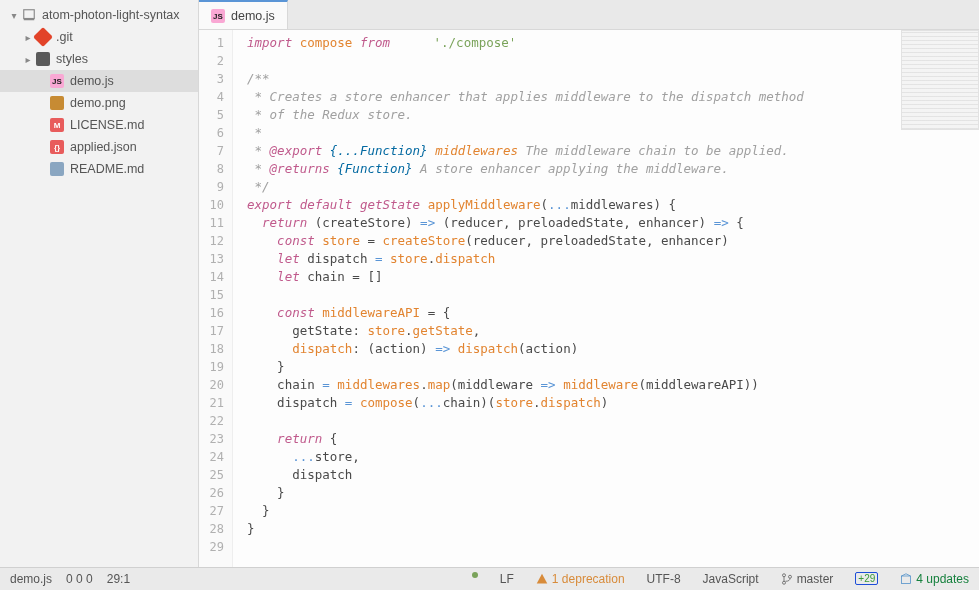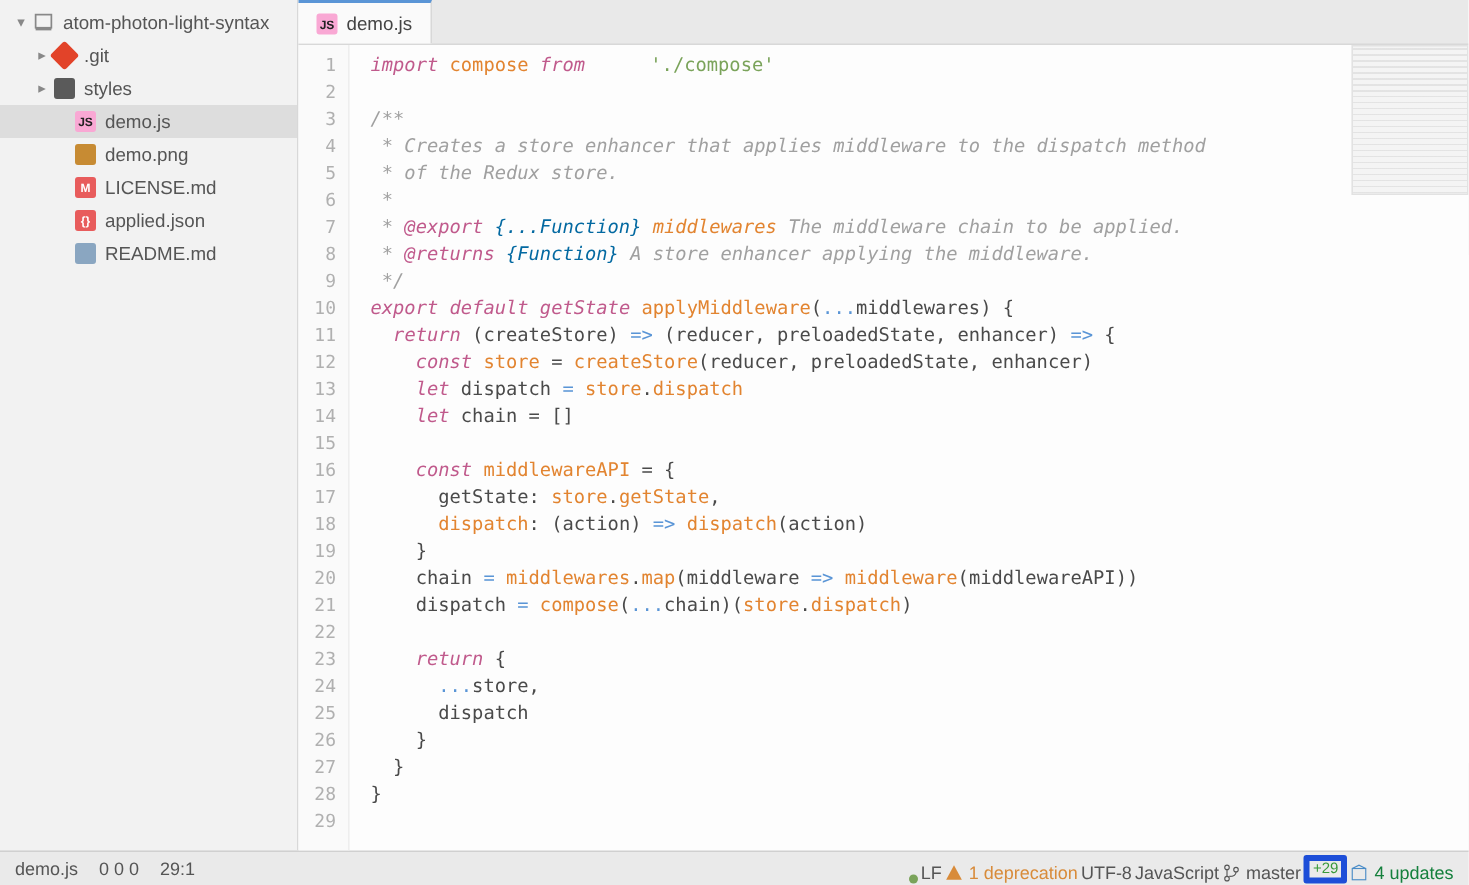"LF" .status-right { align-items: flex-end -> flex-start; gap: 2px -> 22px }
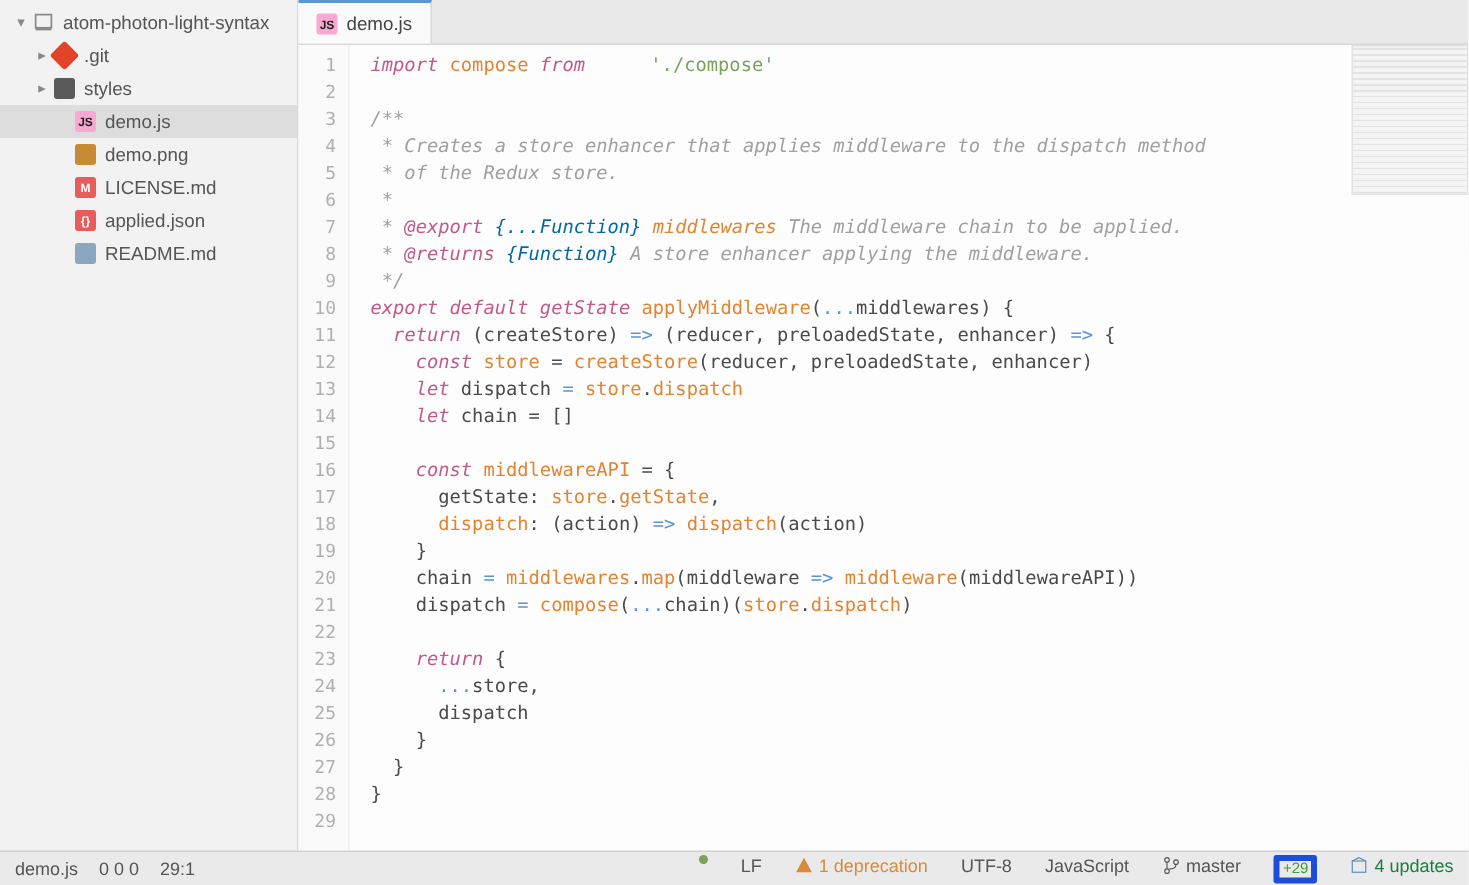"+29" .git-add { border: 4px solid #1d4ed8 -> 1px solid #1d4ed8 }
